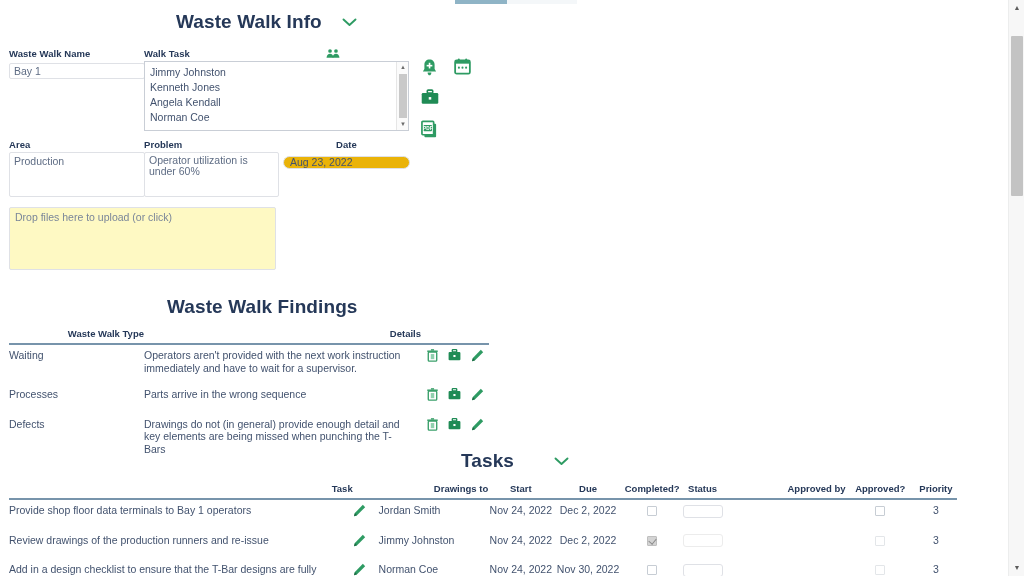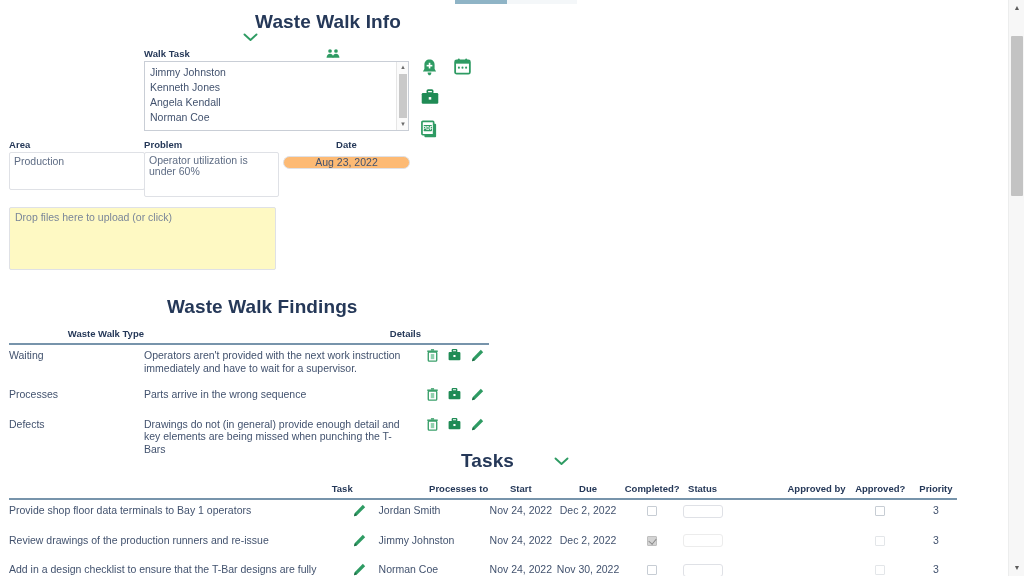"Waste Walk Info" div.section-title-row { flex-direction: column -> none }
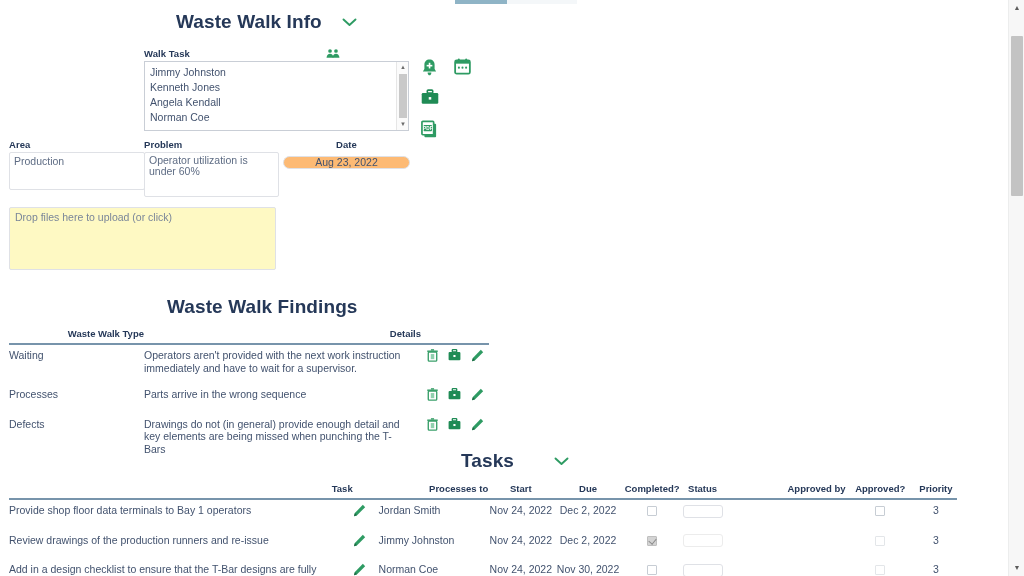"Waste Walk Name" div { html: none -> <div> <div>Waste Walk Name</div> <input> </div> }
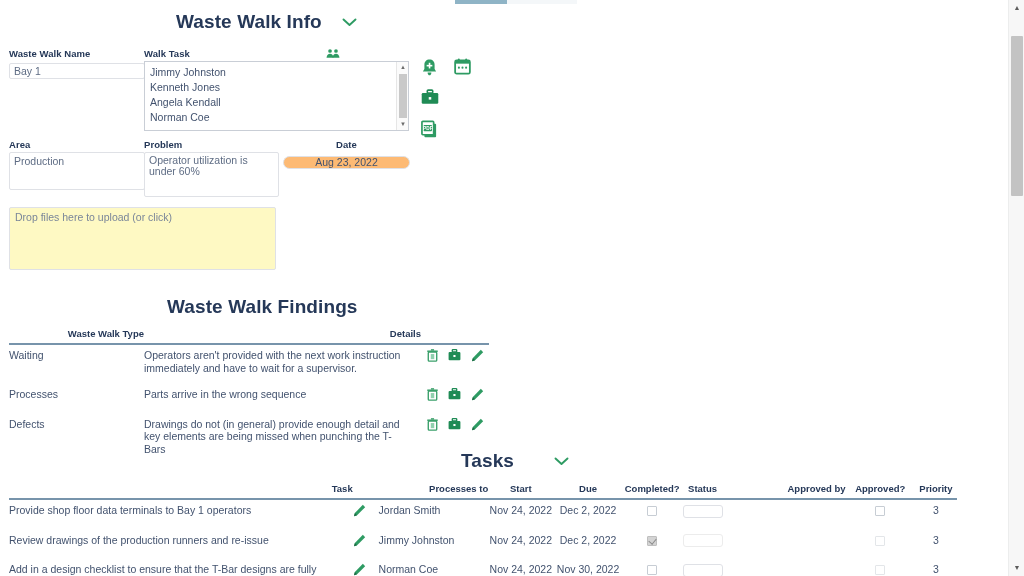"Production" textarea.tinput { height: 38px -> 45px }
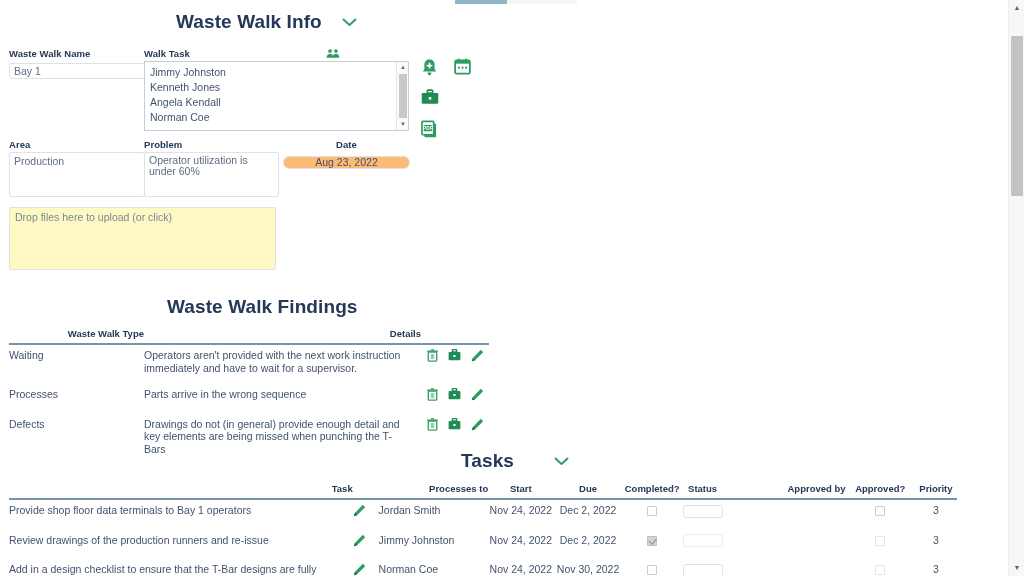"Aug 23, 2022" .pill { background: #fdba74 -> #eab308; text-align: center -> left }
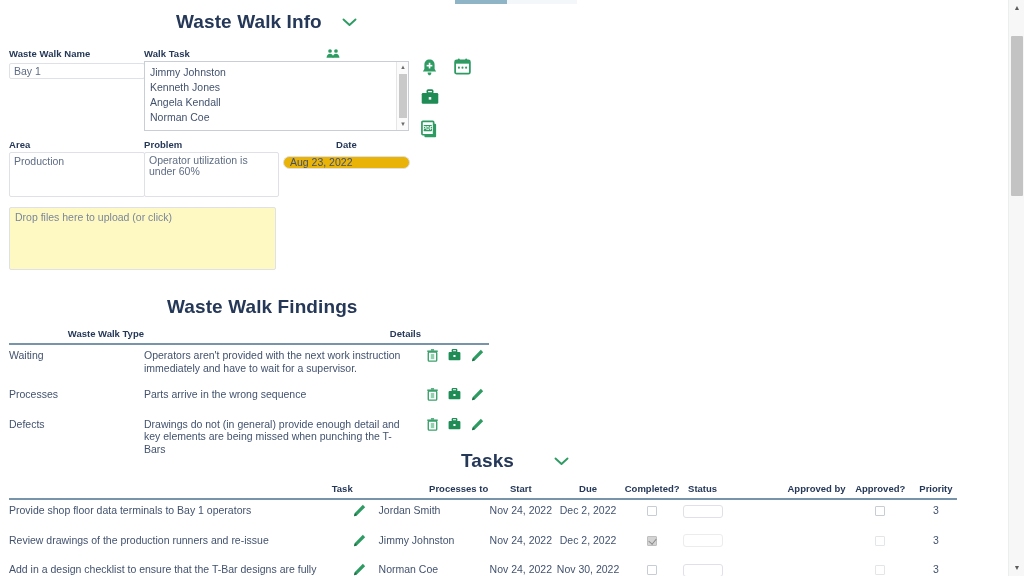"Processes to" th { text: Processes -> Drawings }
